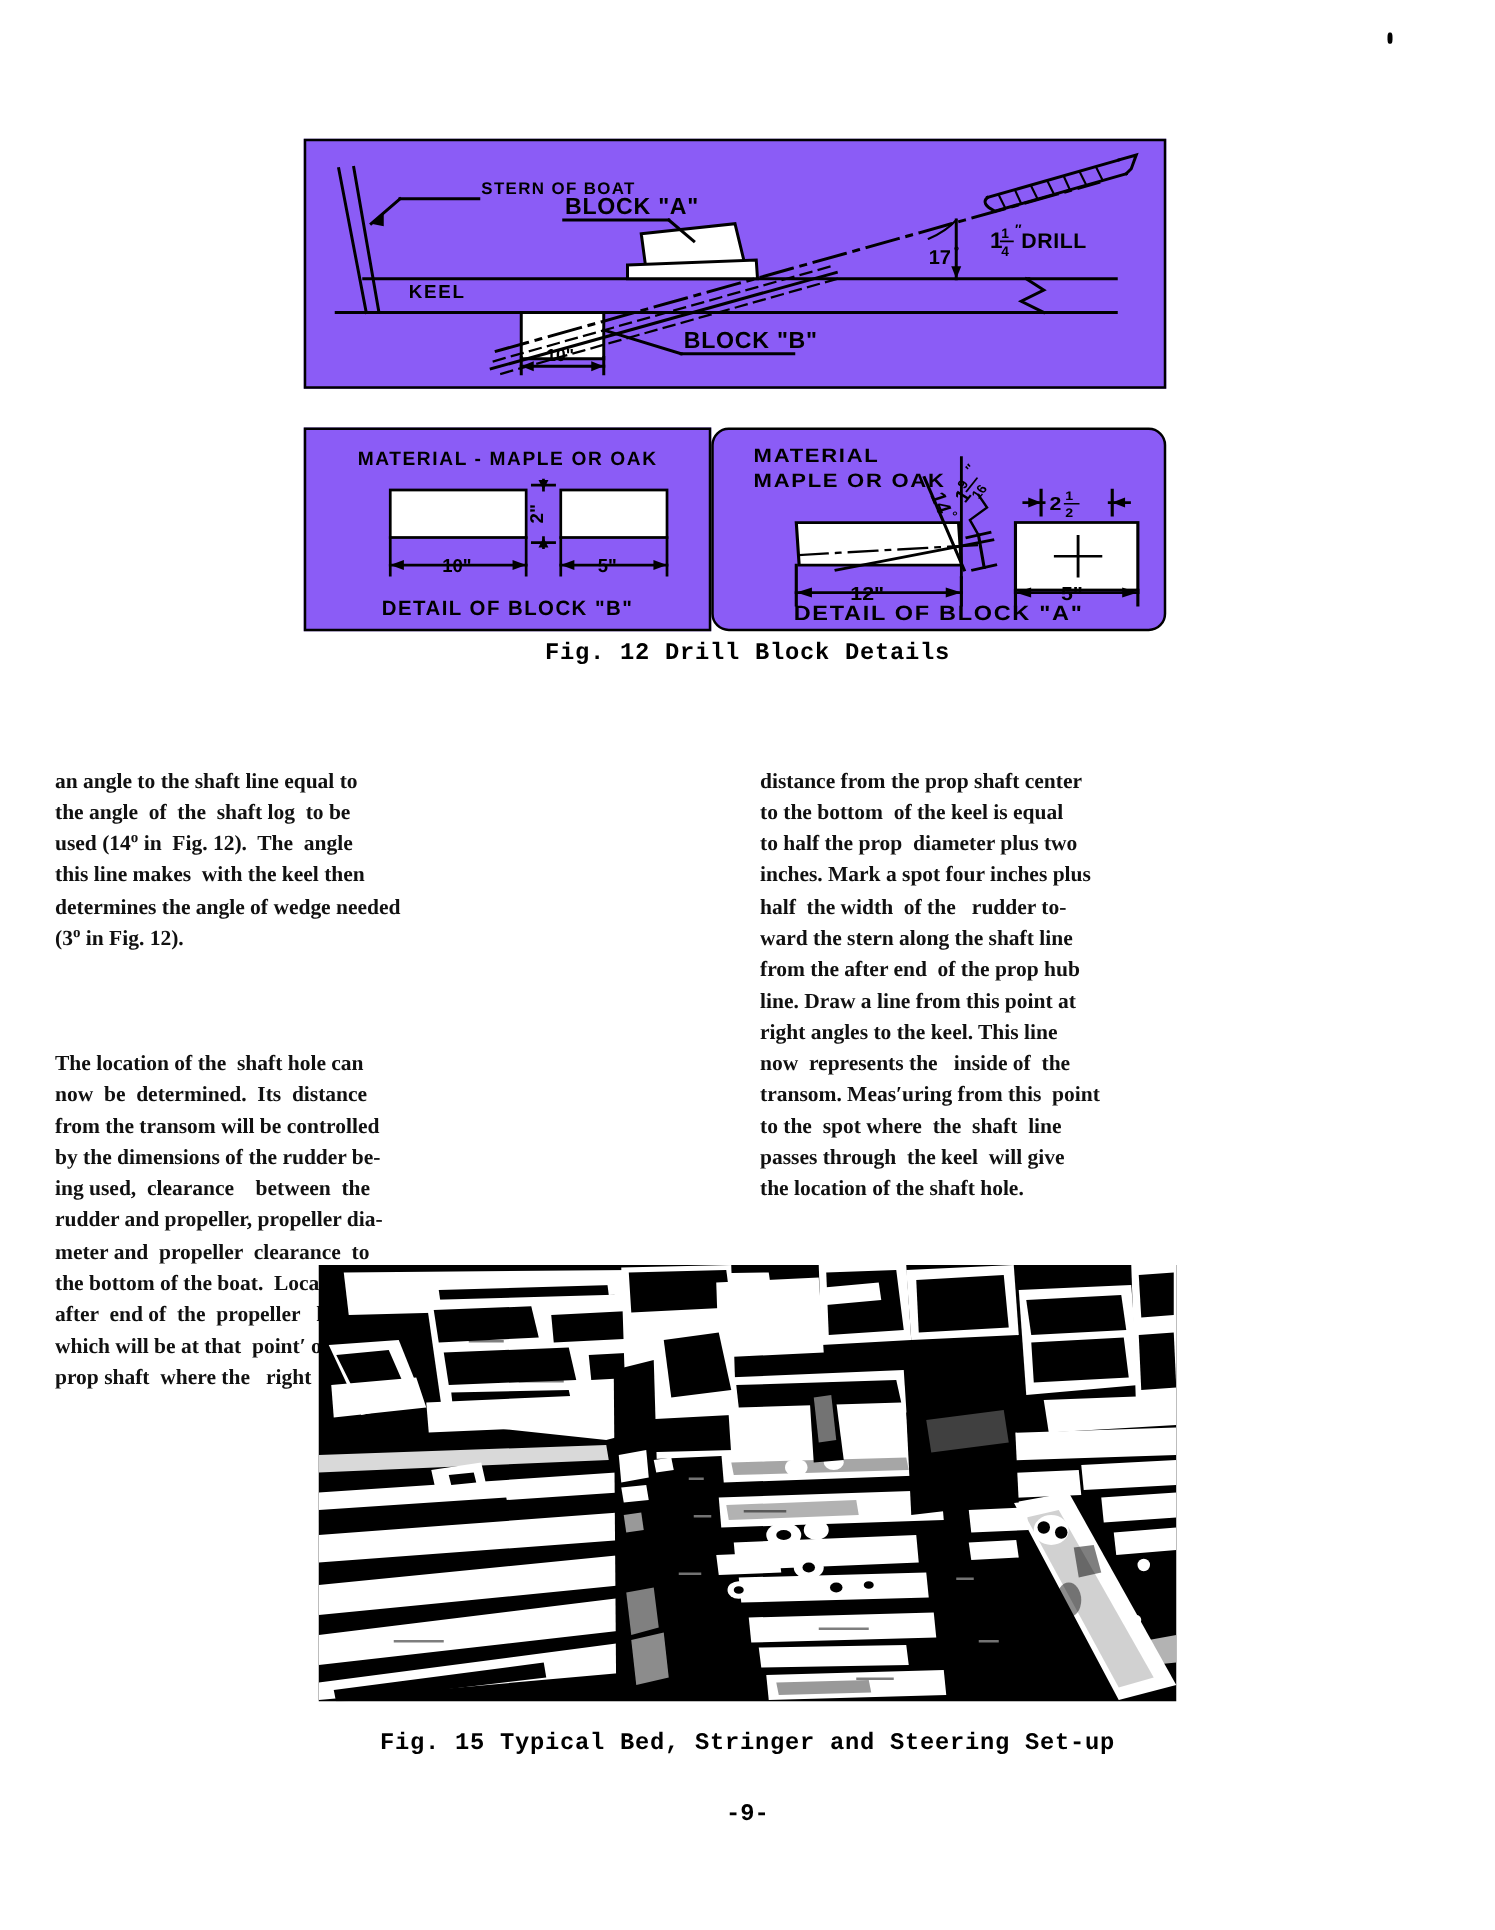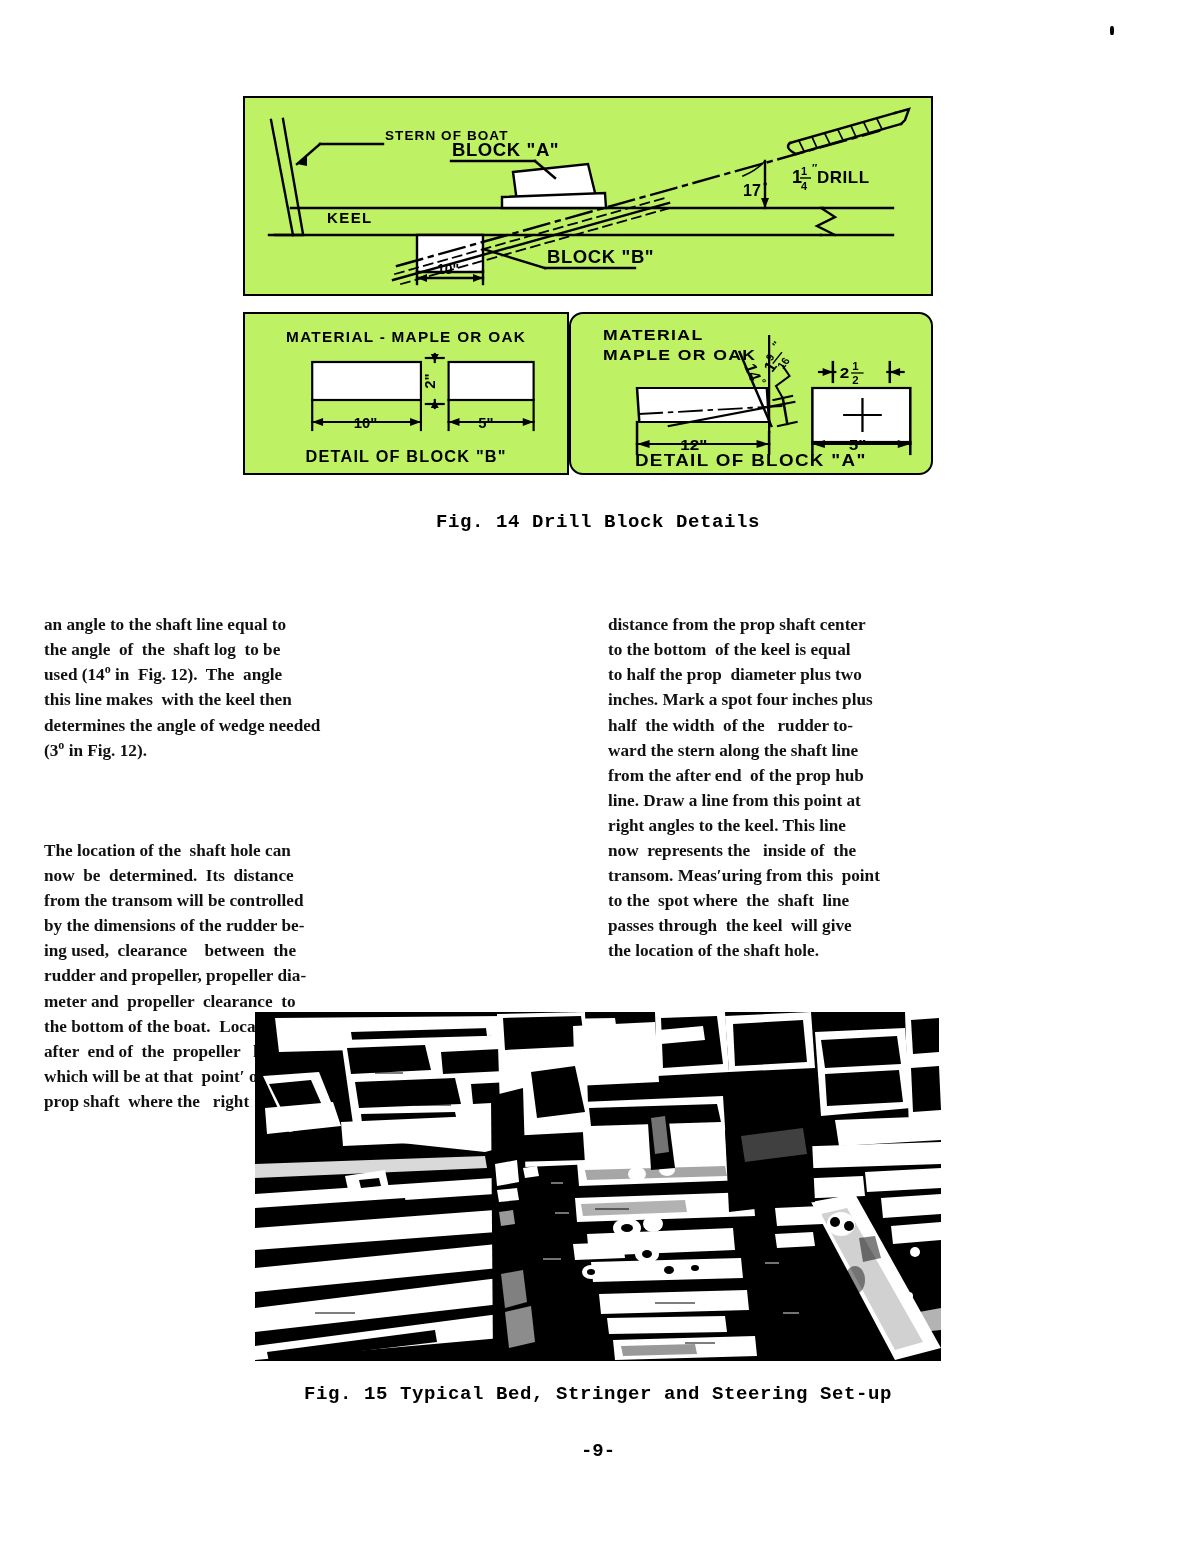"STERN OF BOAT" .dwg-frame { background: #bef264 -> #8b5cf6; margin-top: none -> 15px }
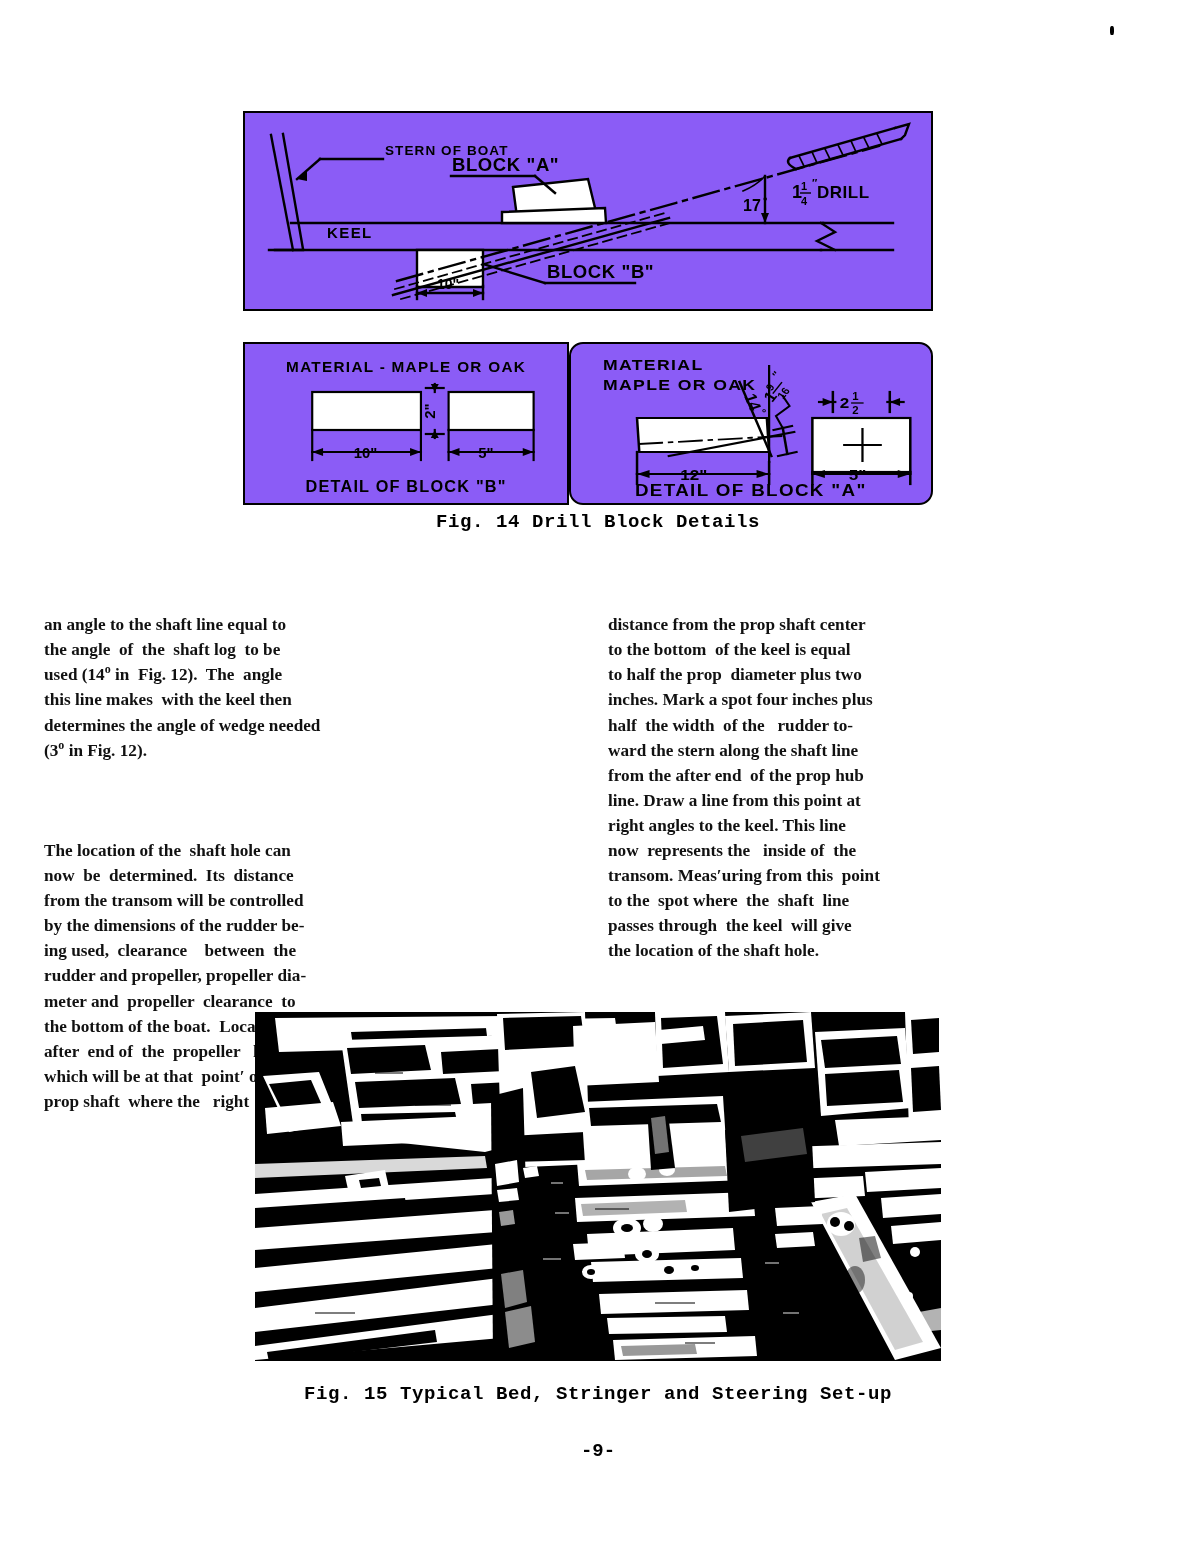"Fig. 14 Drill Block Details" div.fig-caption { text: 14 -> 12 }
